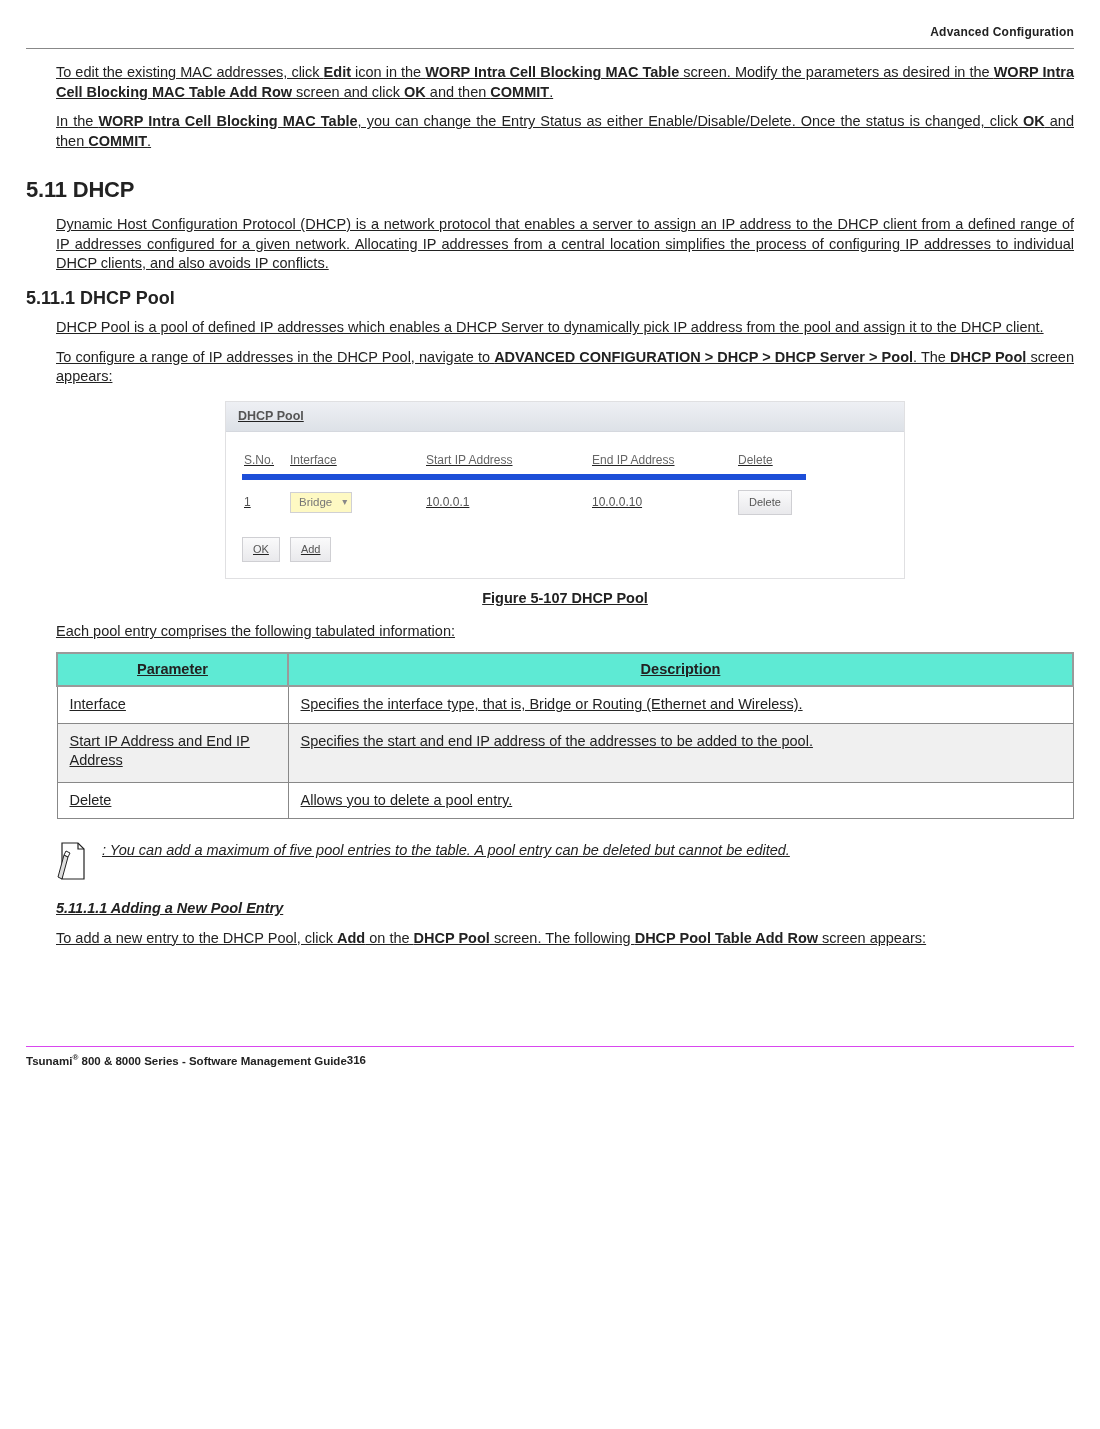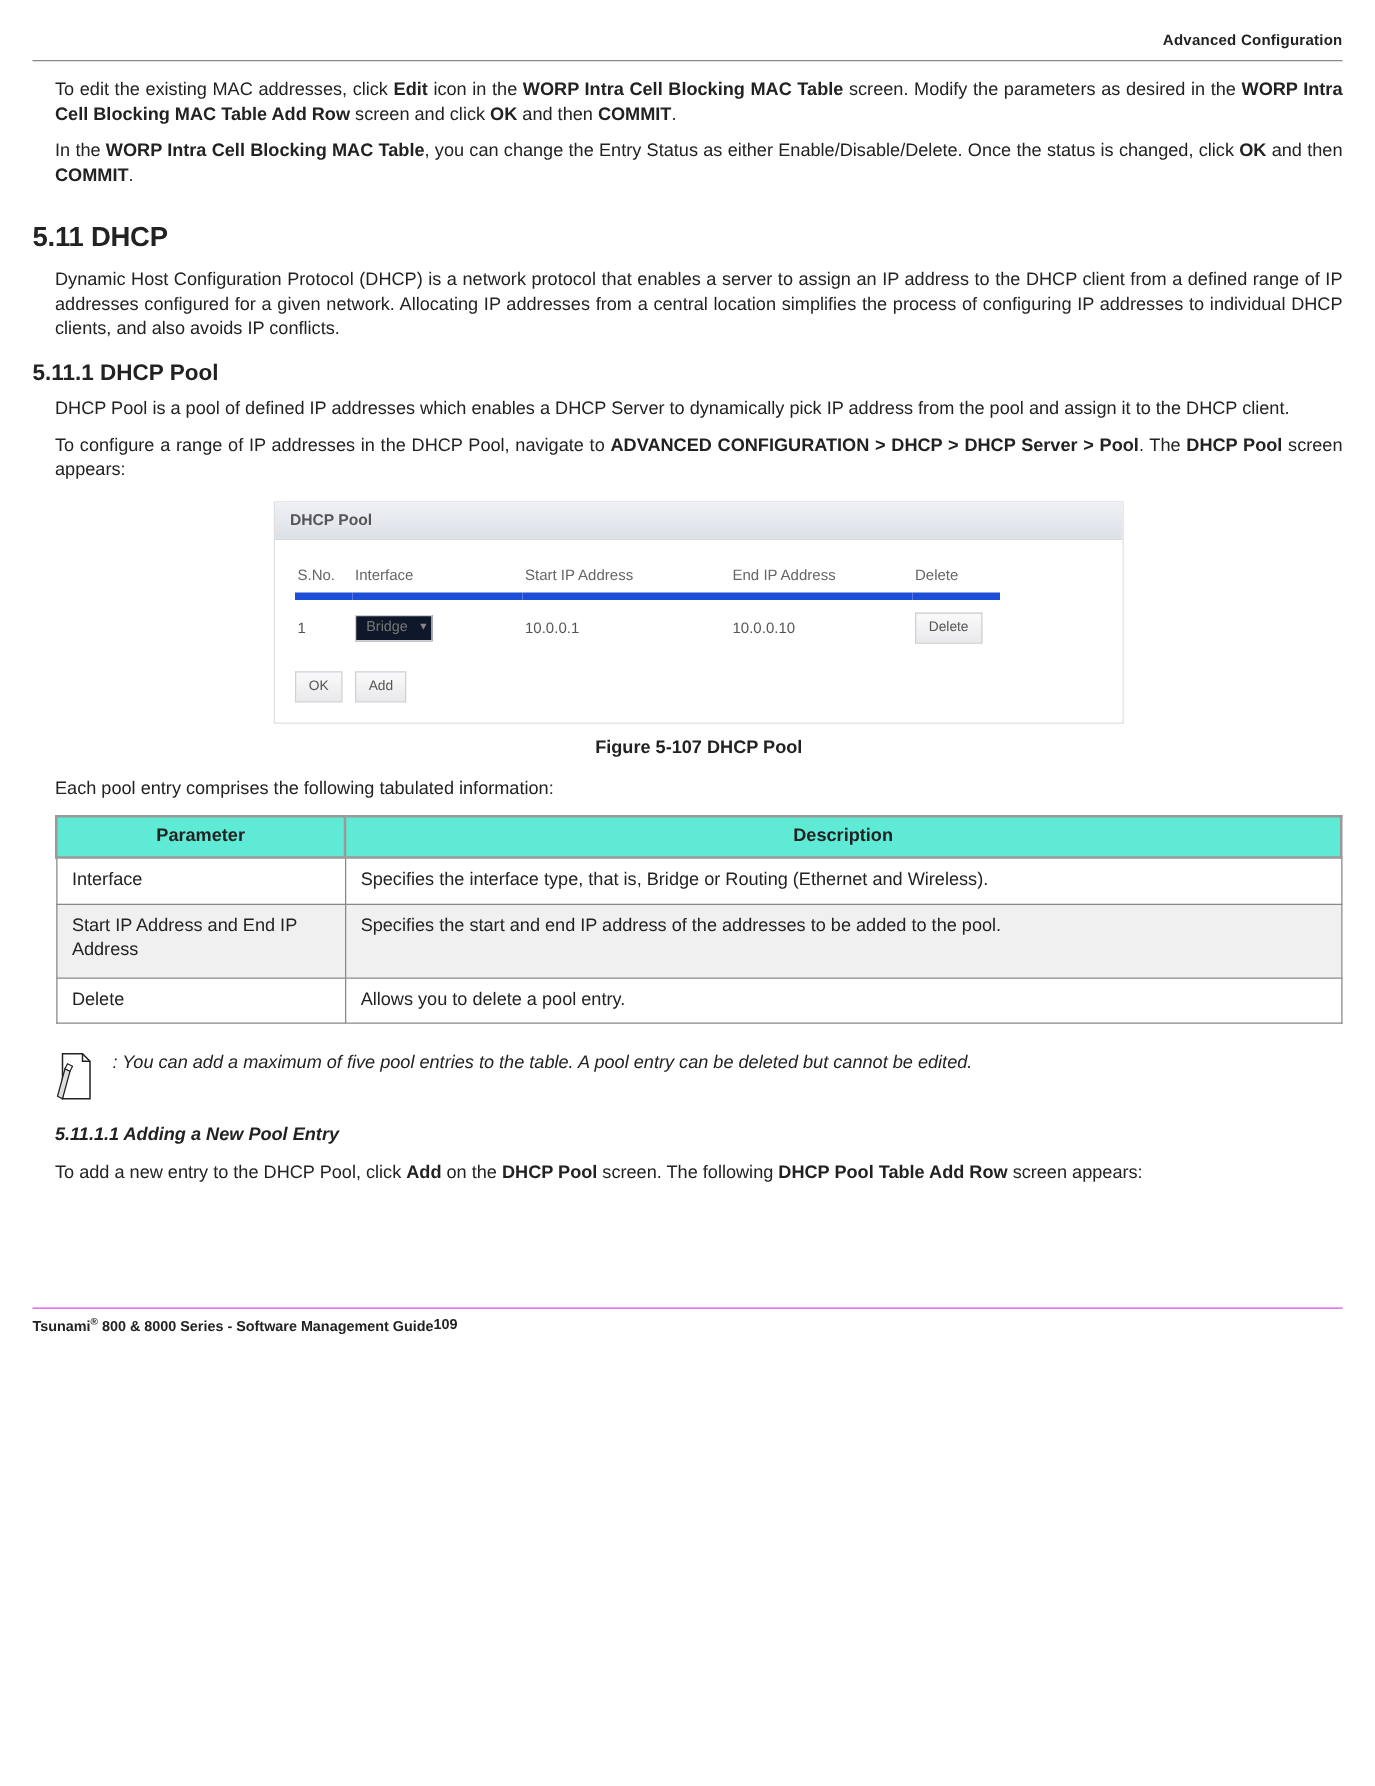"To edit the existing MAC" .body-indent { margin-left: 18px -> 30px; text-decoration: none -> underline }
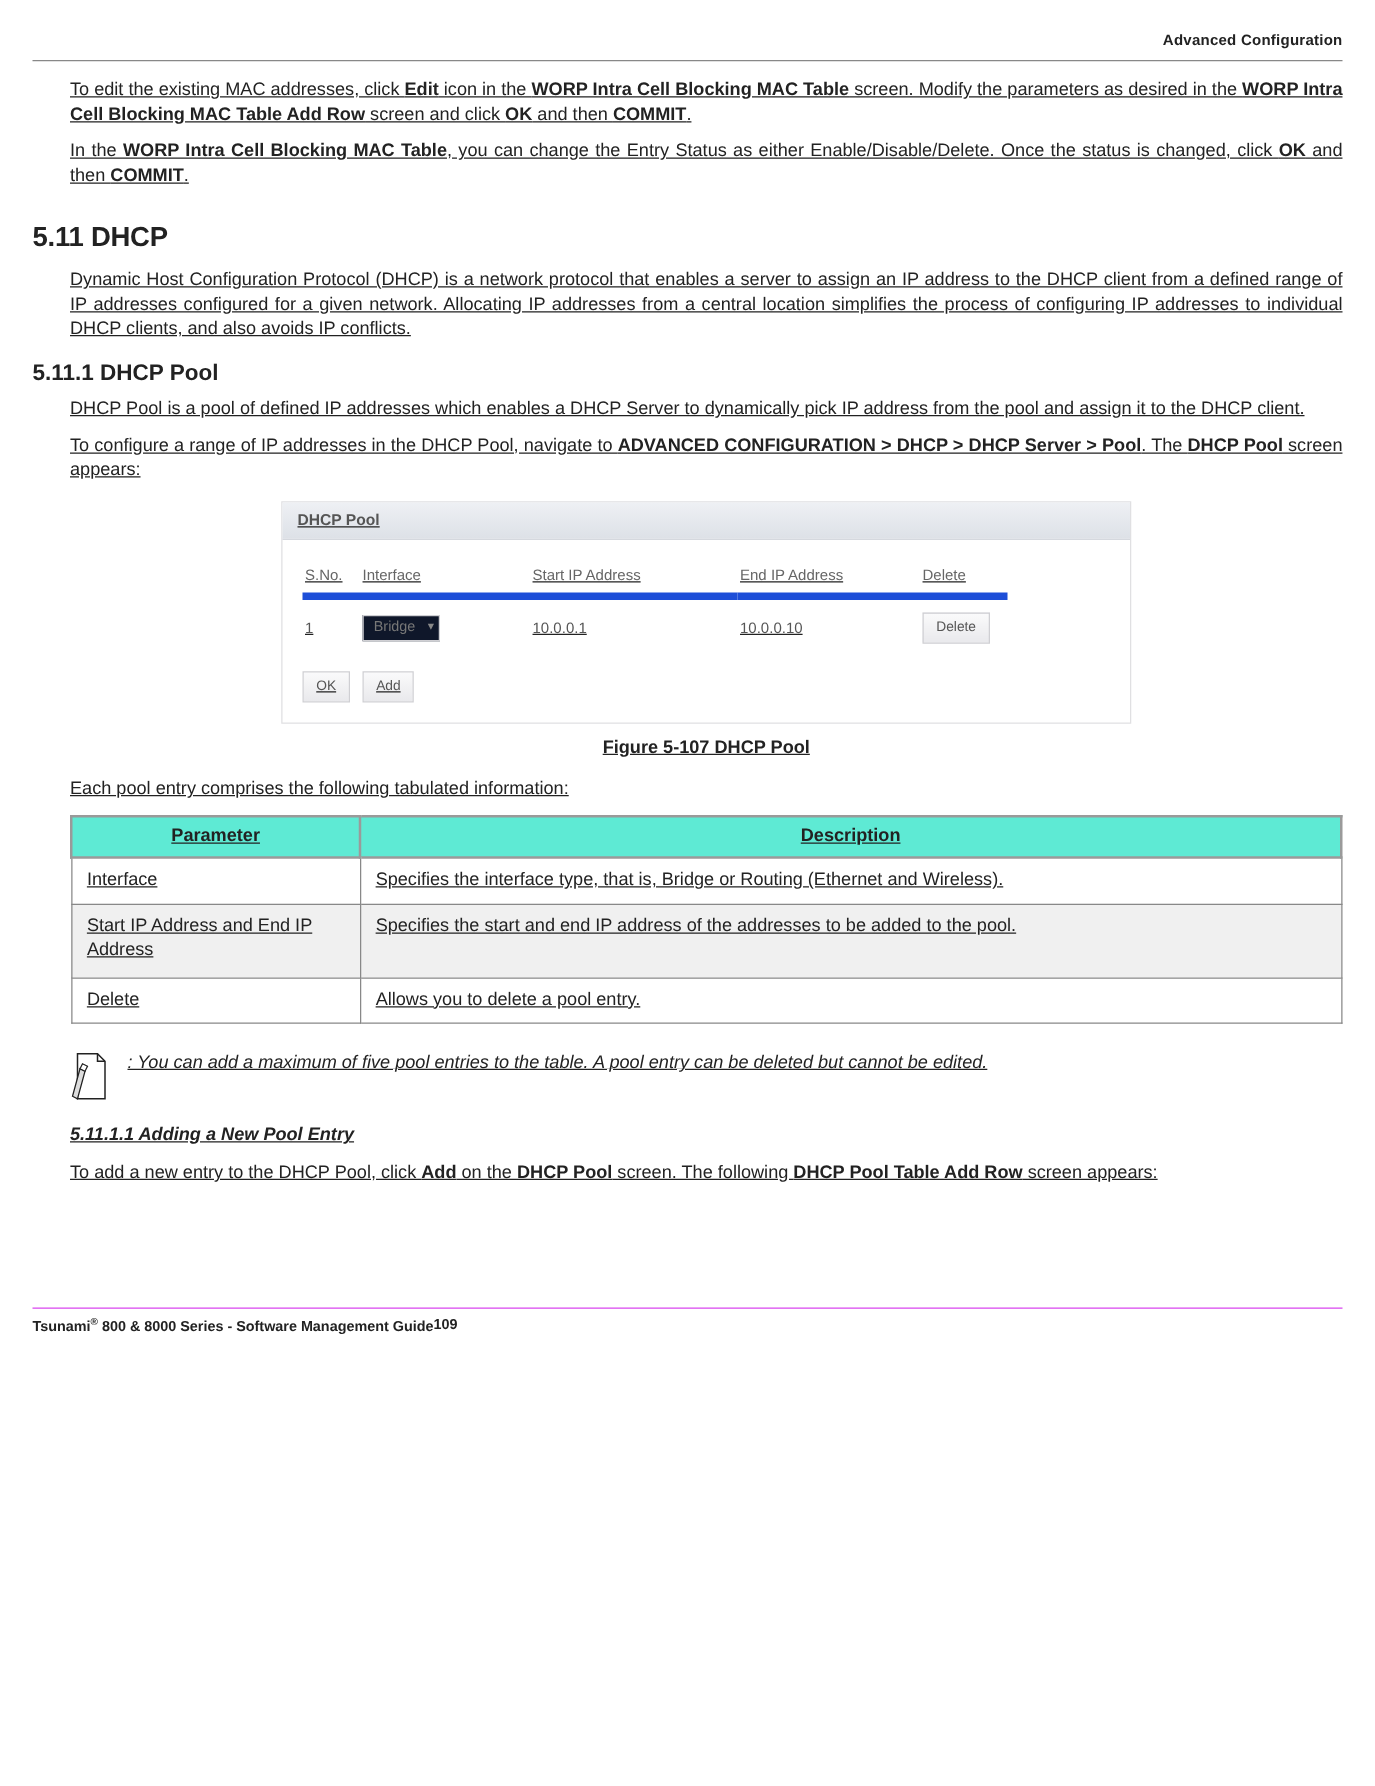"Bridge" .sel-wrap { background: #0f172a -> #fef9c3 }
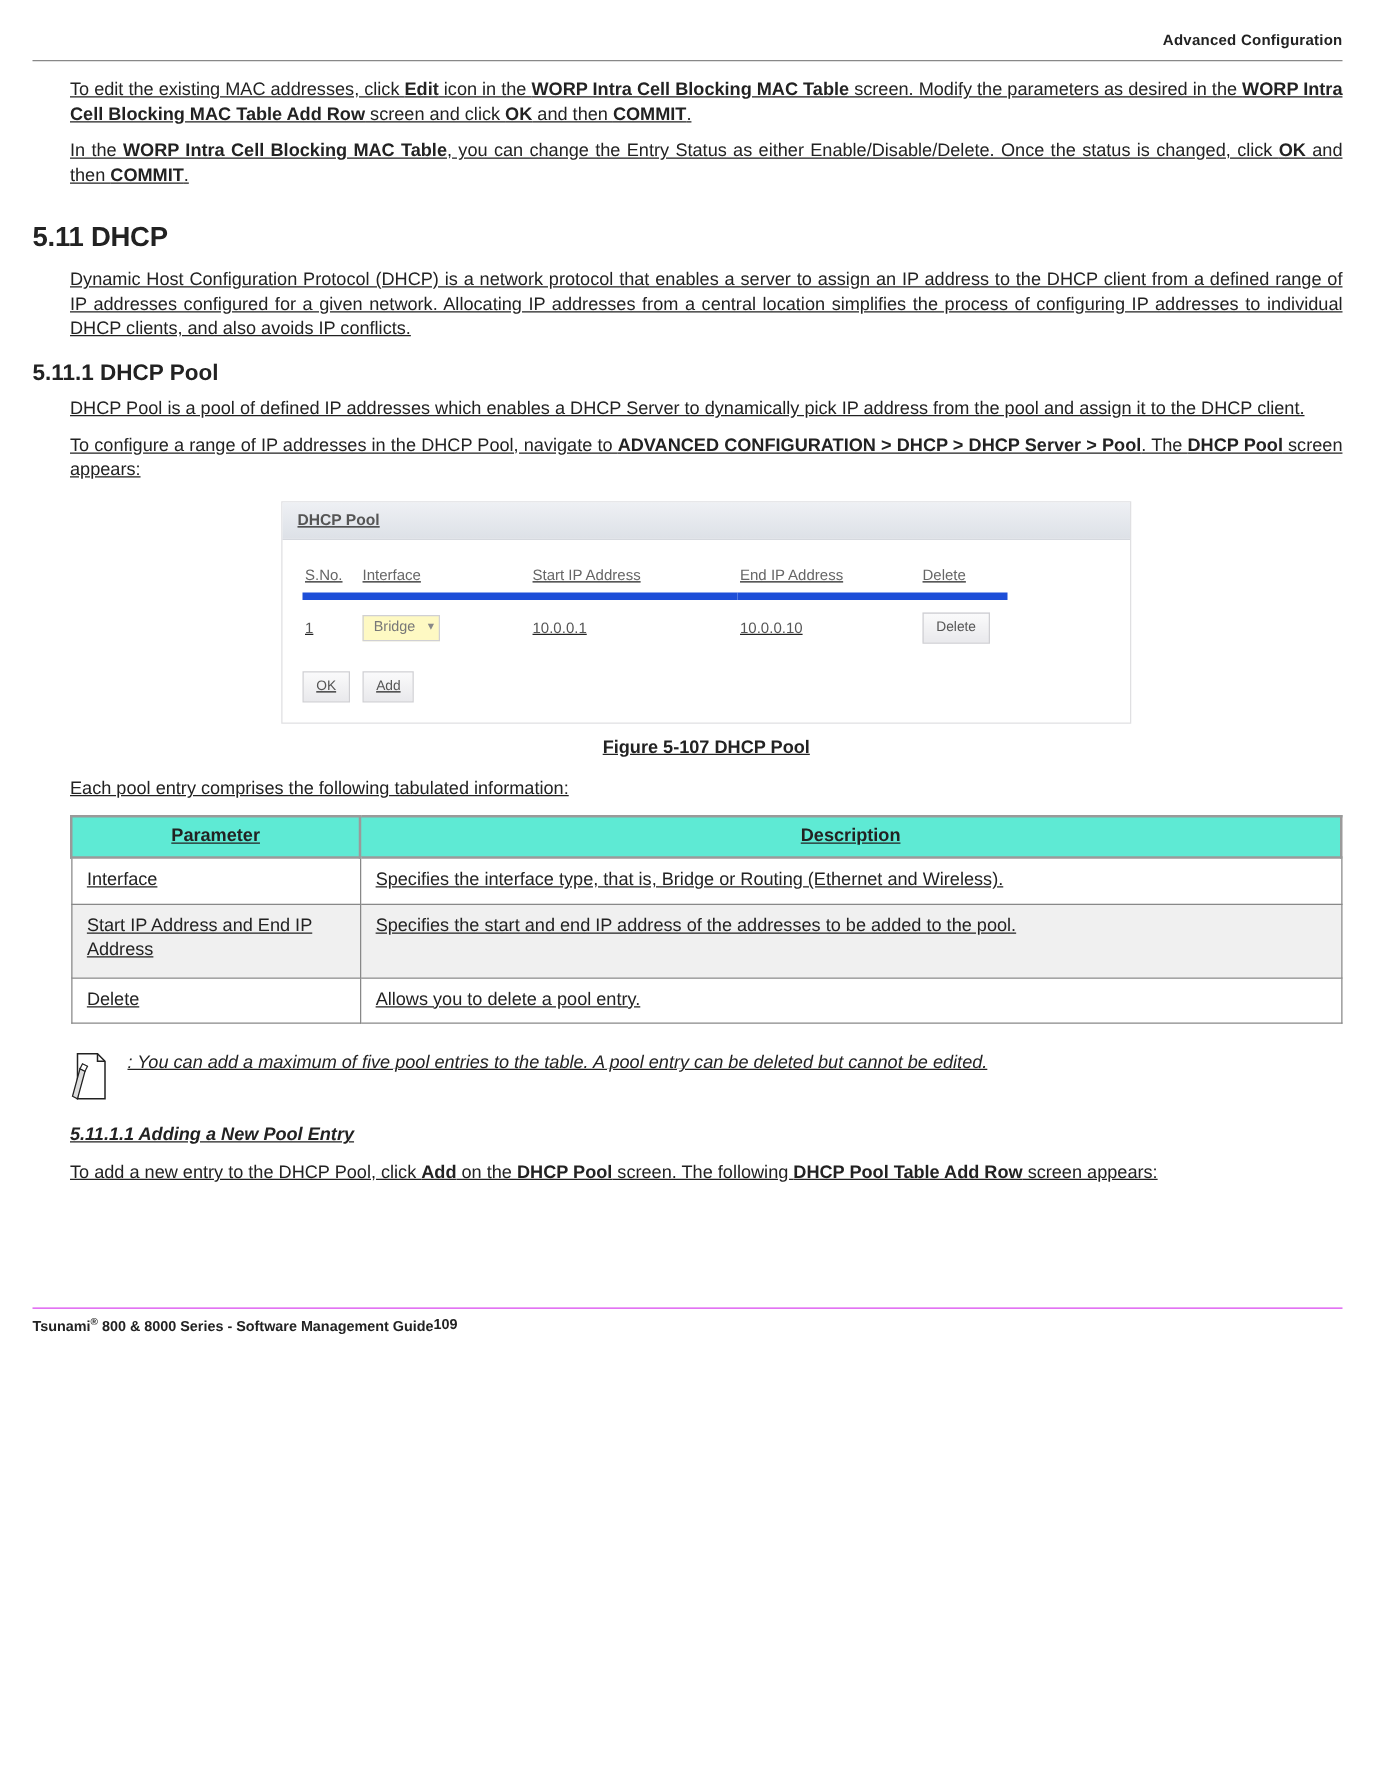"109" div { text: 109 -> 316 }
